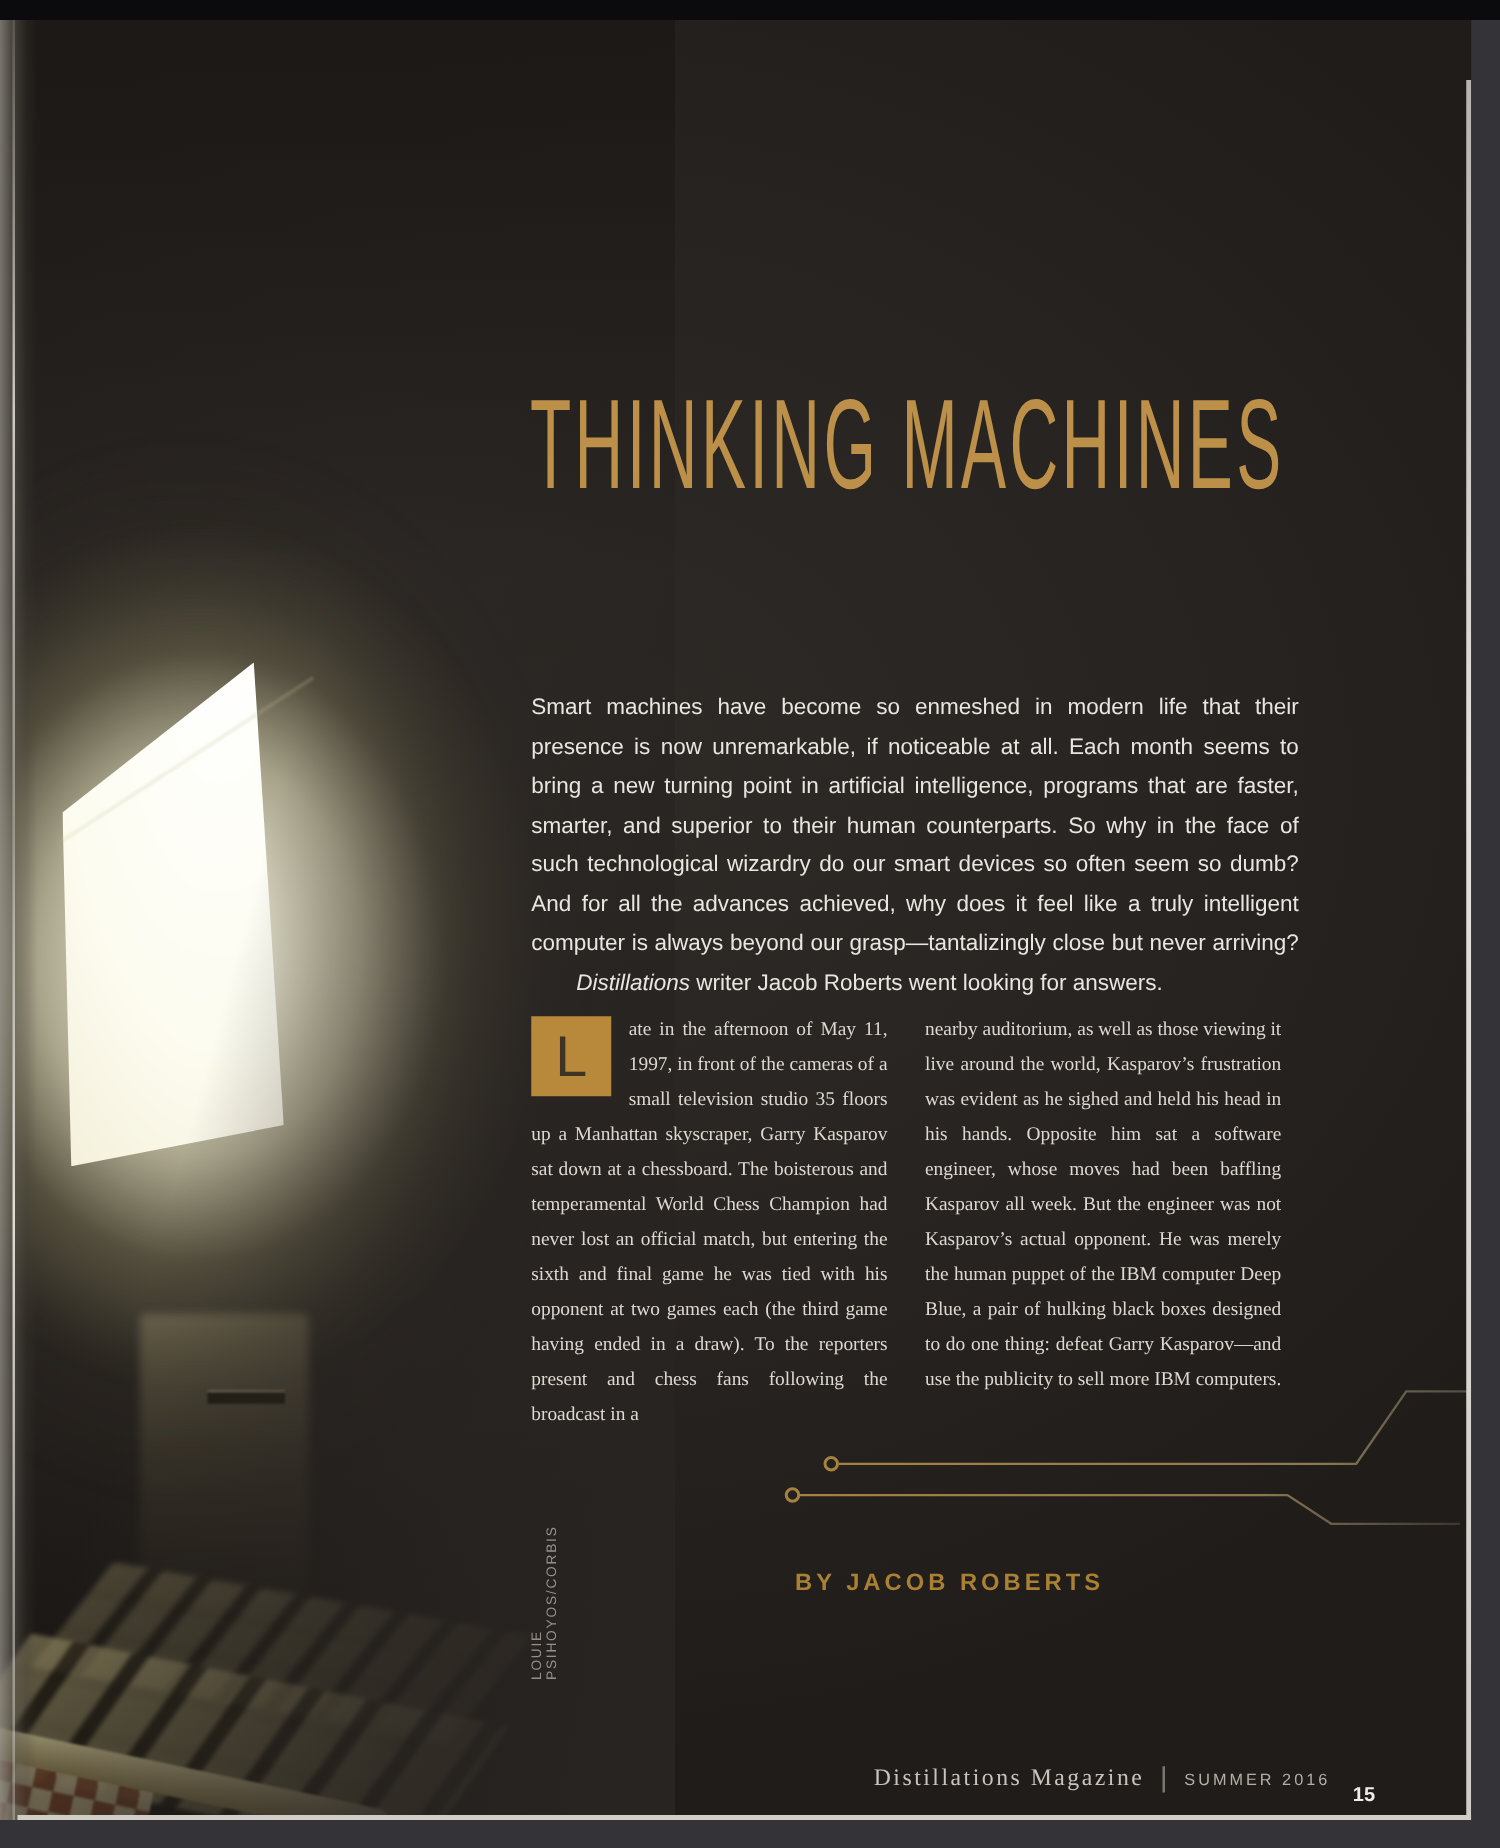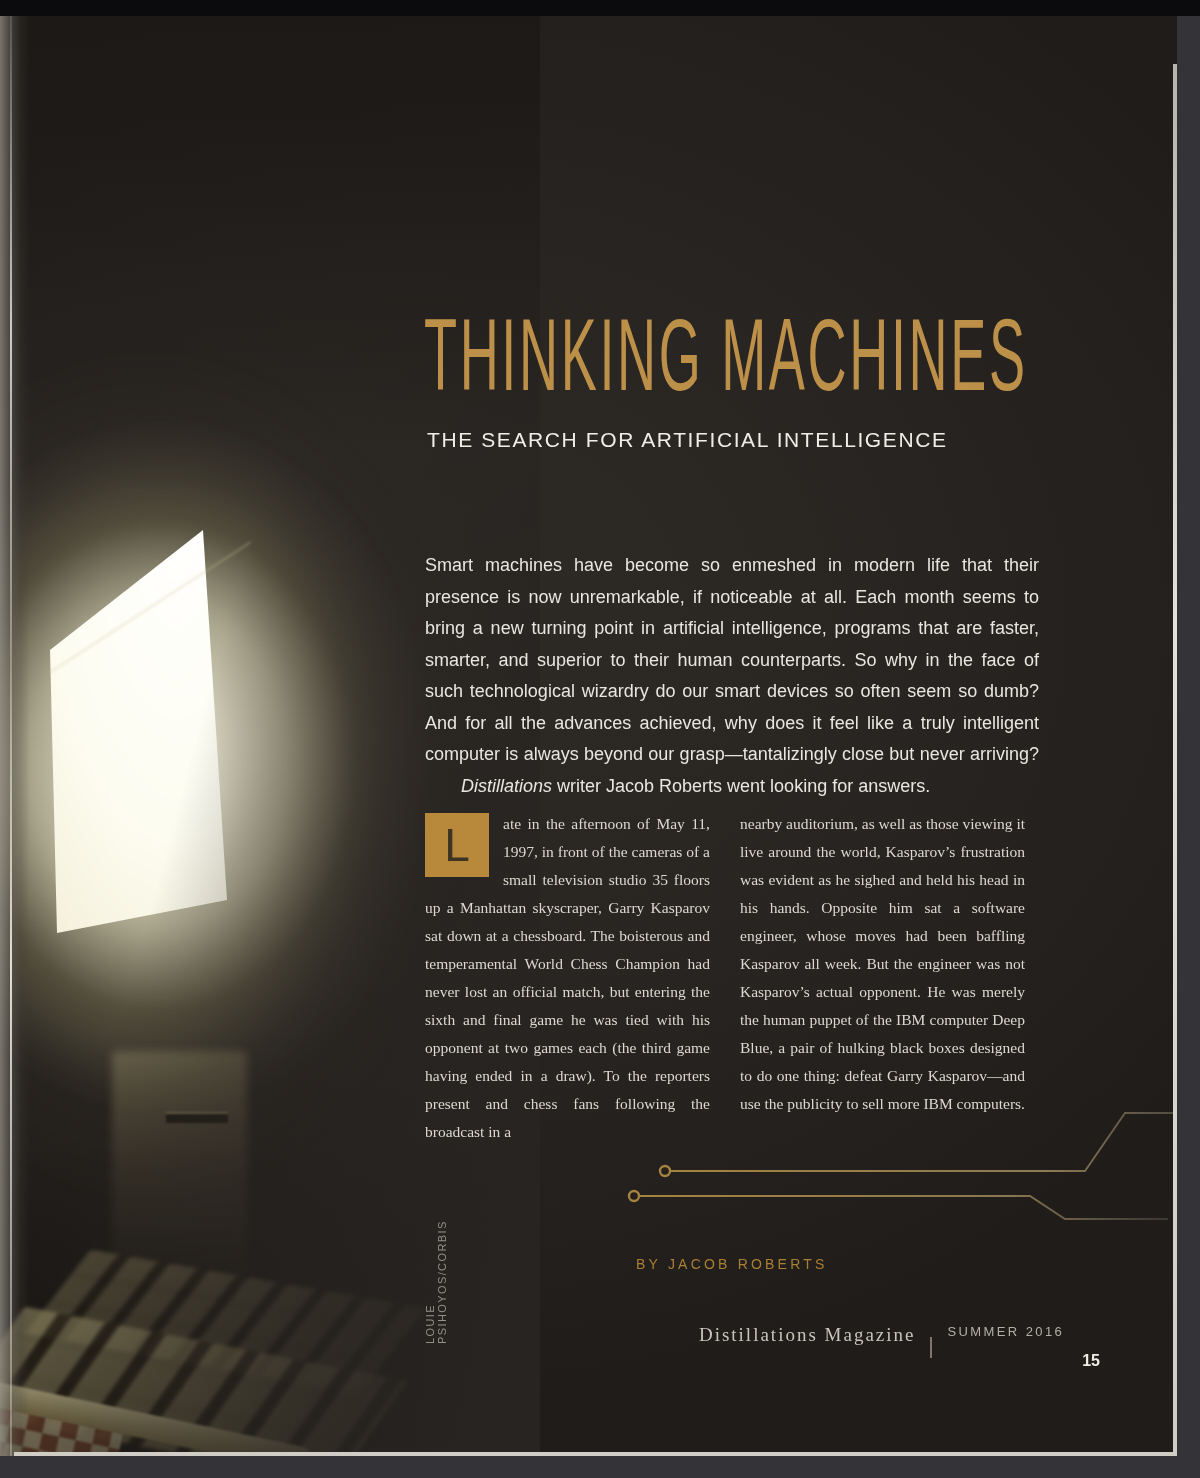"THE SEARCH FOR ARTIFICIAL INTELLIGENCE" div.article-subtitle { html: <div>THE SEARCH FOR ARTIFICIAL INTELLIGENCE</div> -> none }
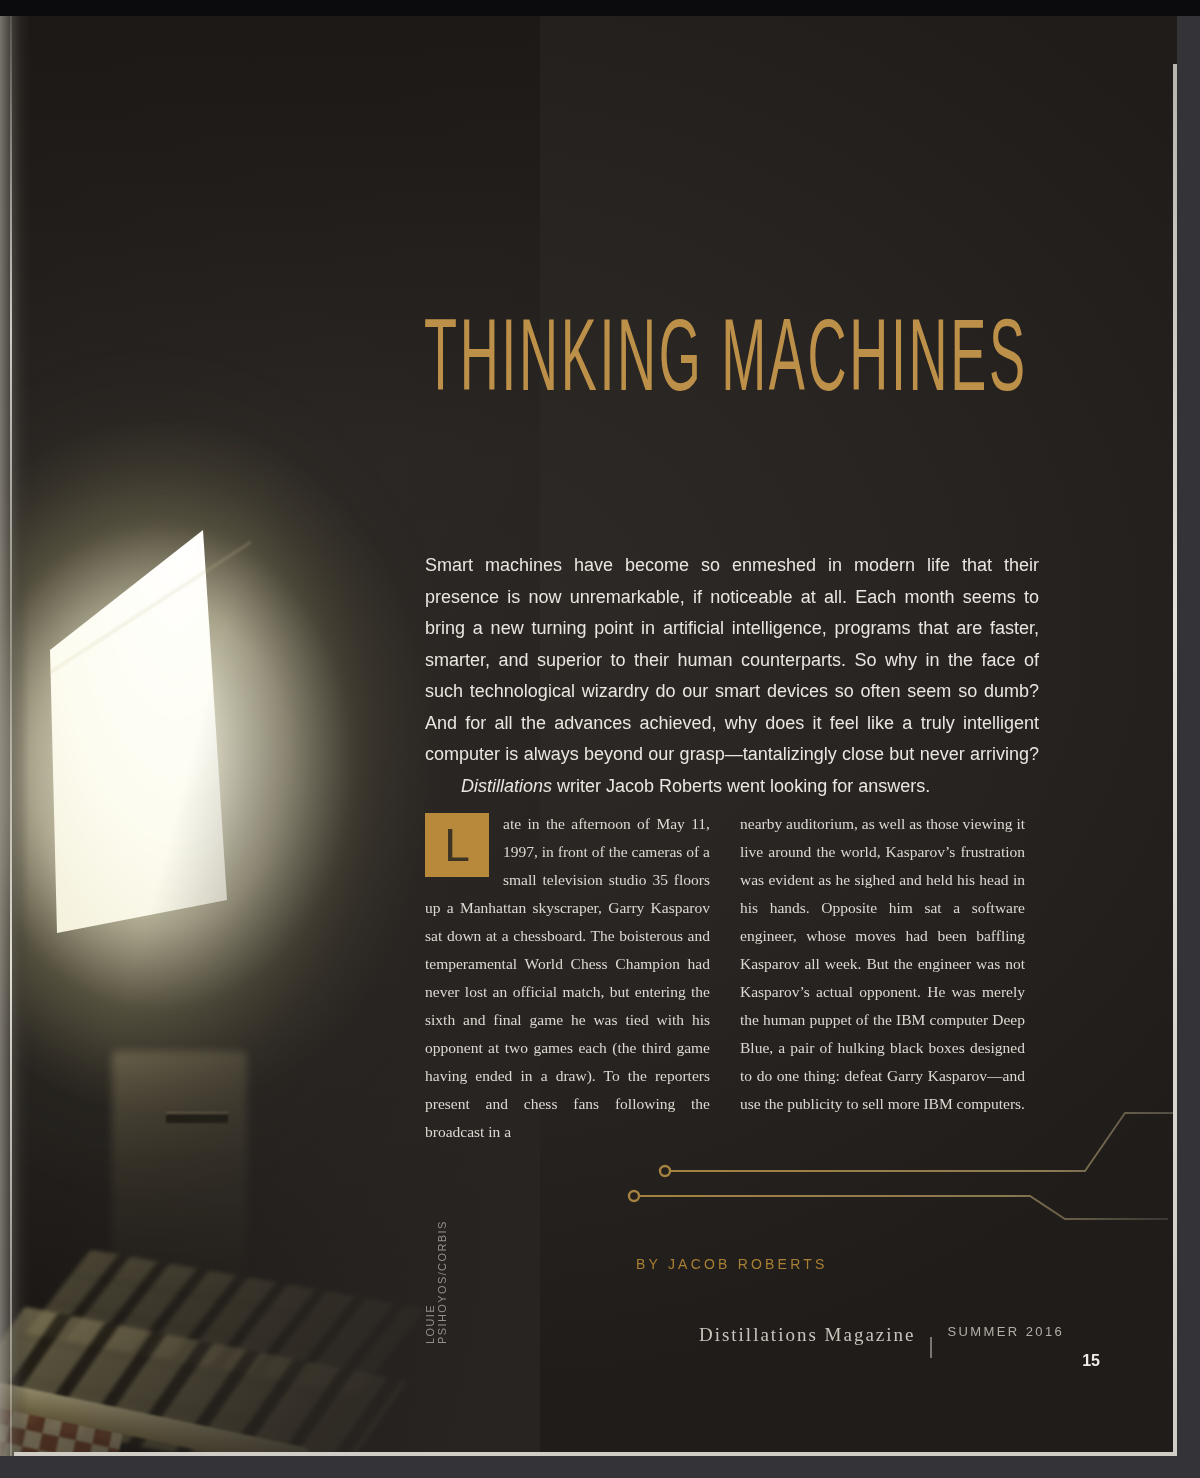"BY JACOB ROBERTS" .byline { font-size: 14px -> 19px; font-weight: 400 -> 700 }
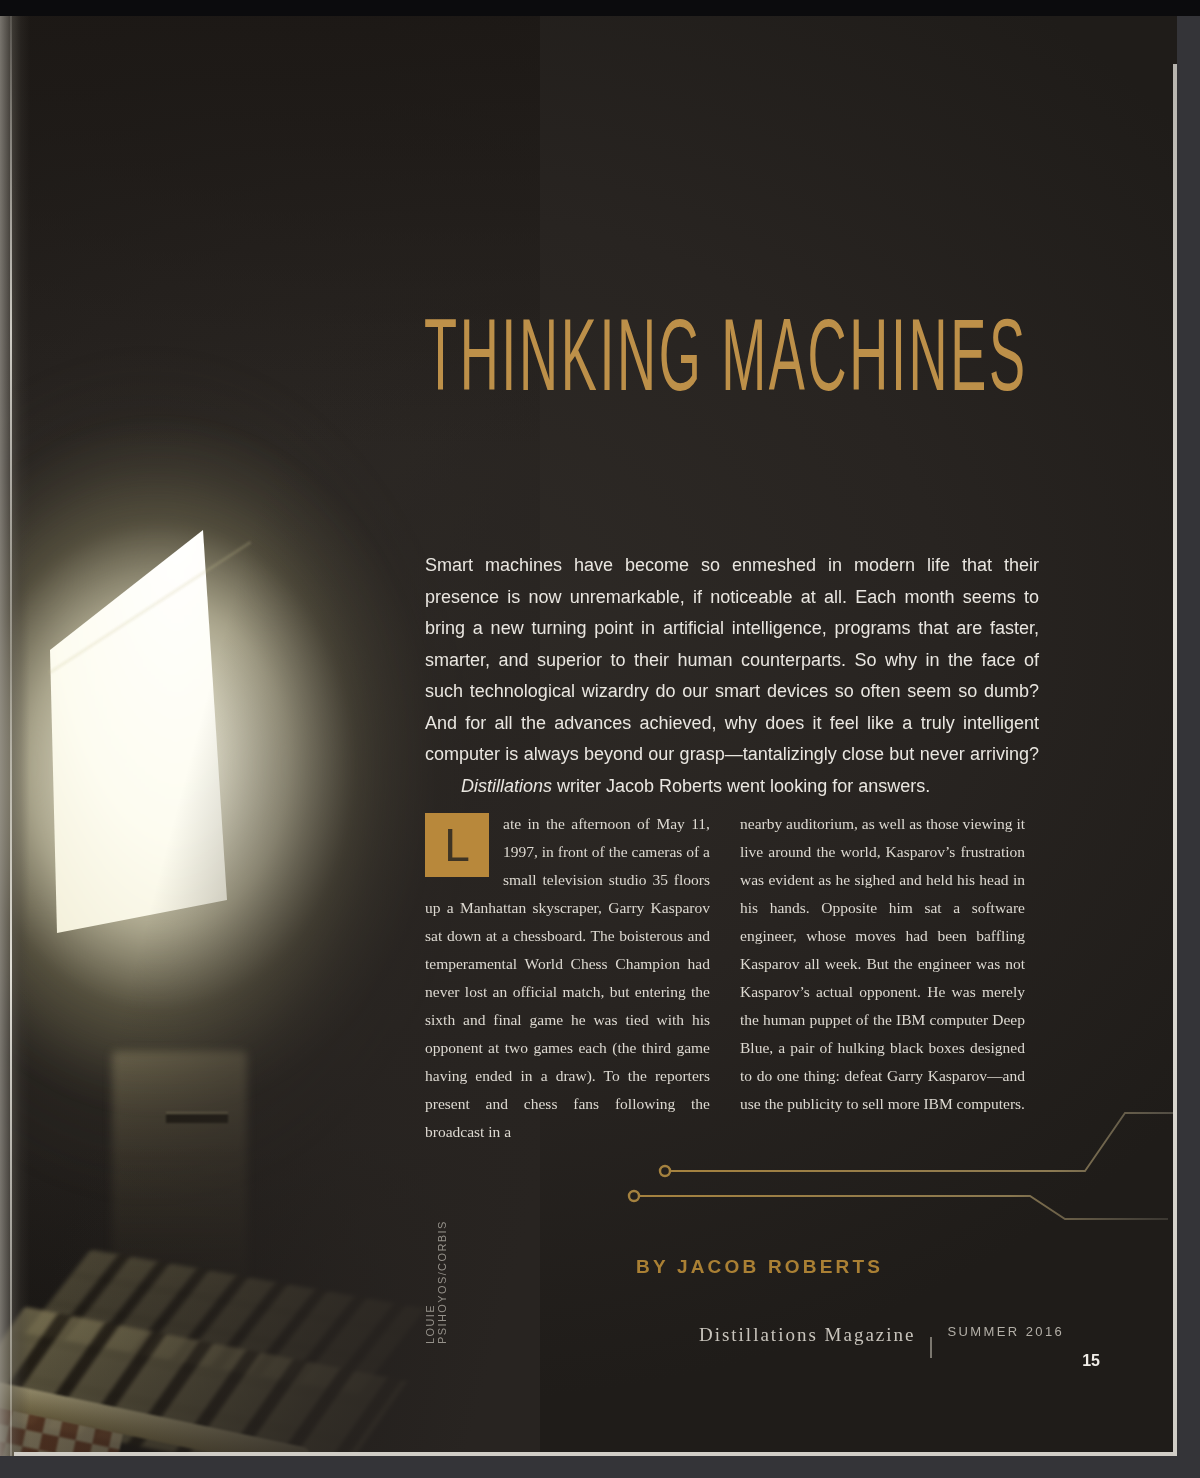"Distillations Magazine" .footer { align-items: flex-start -> center; top: 1308px -> 1384px }
